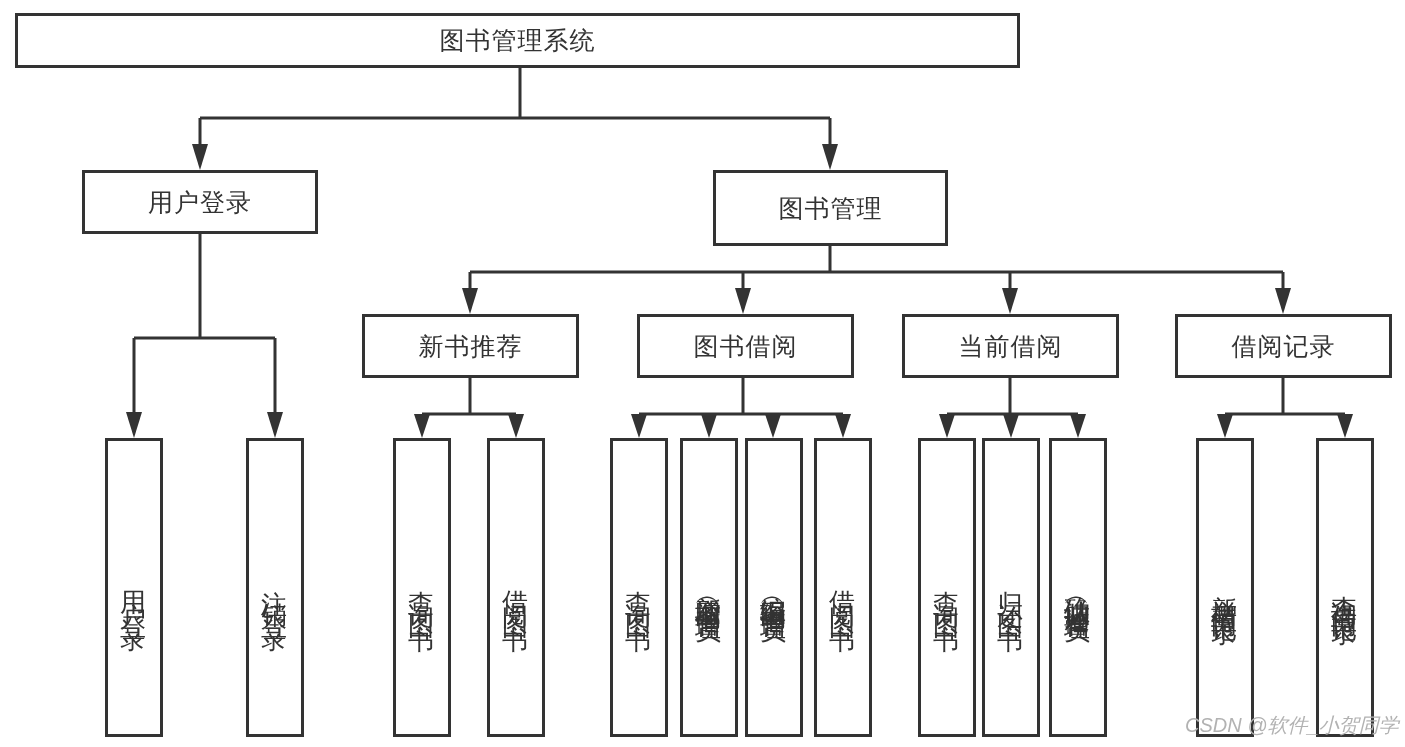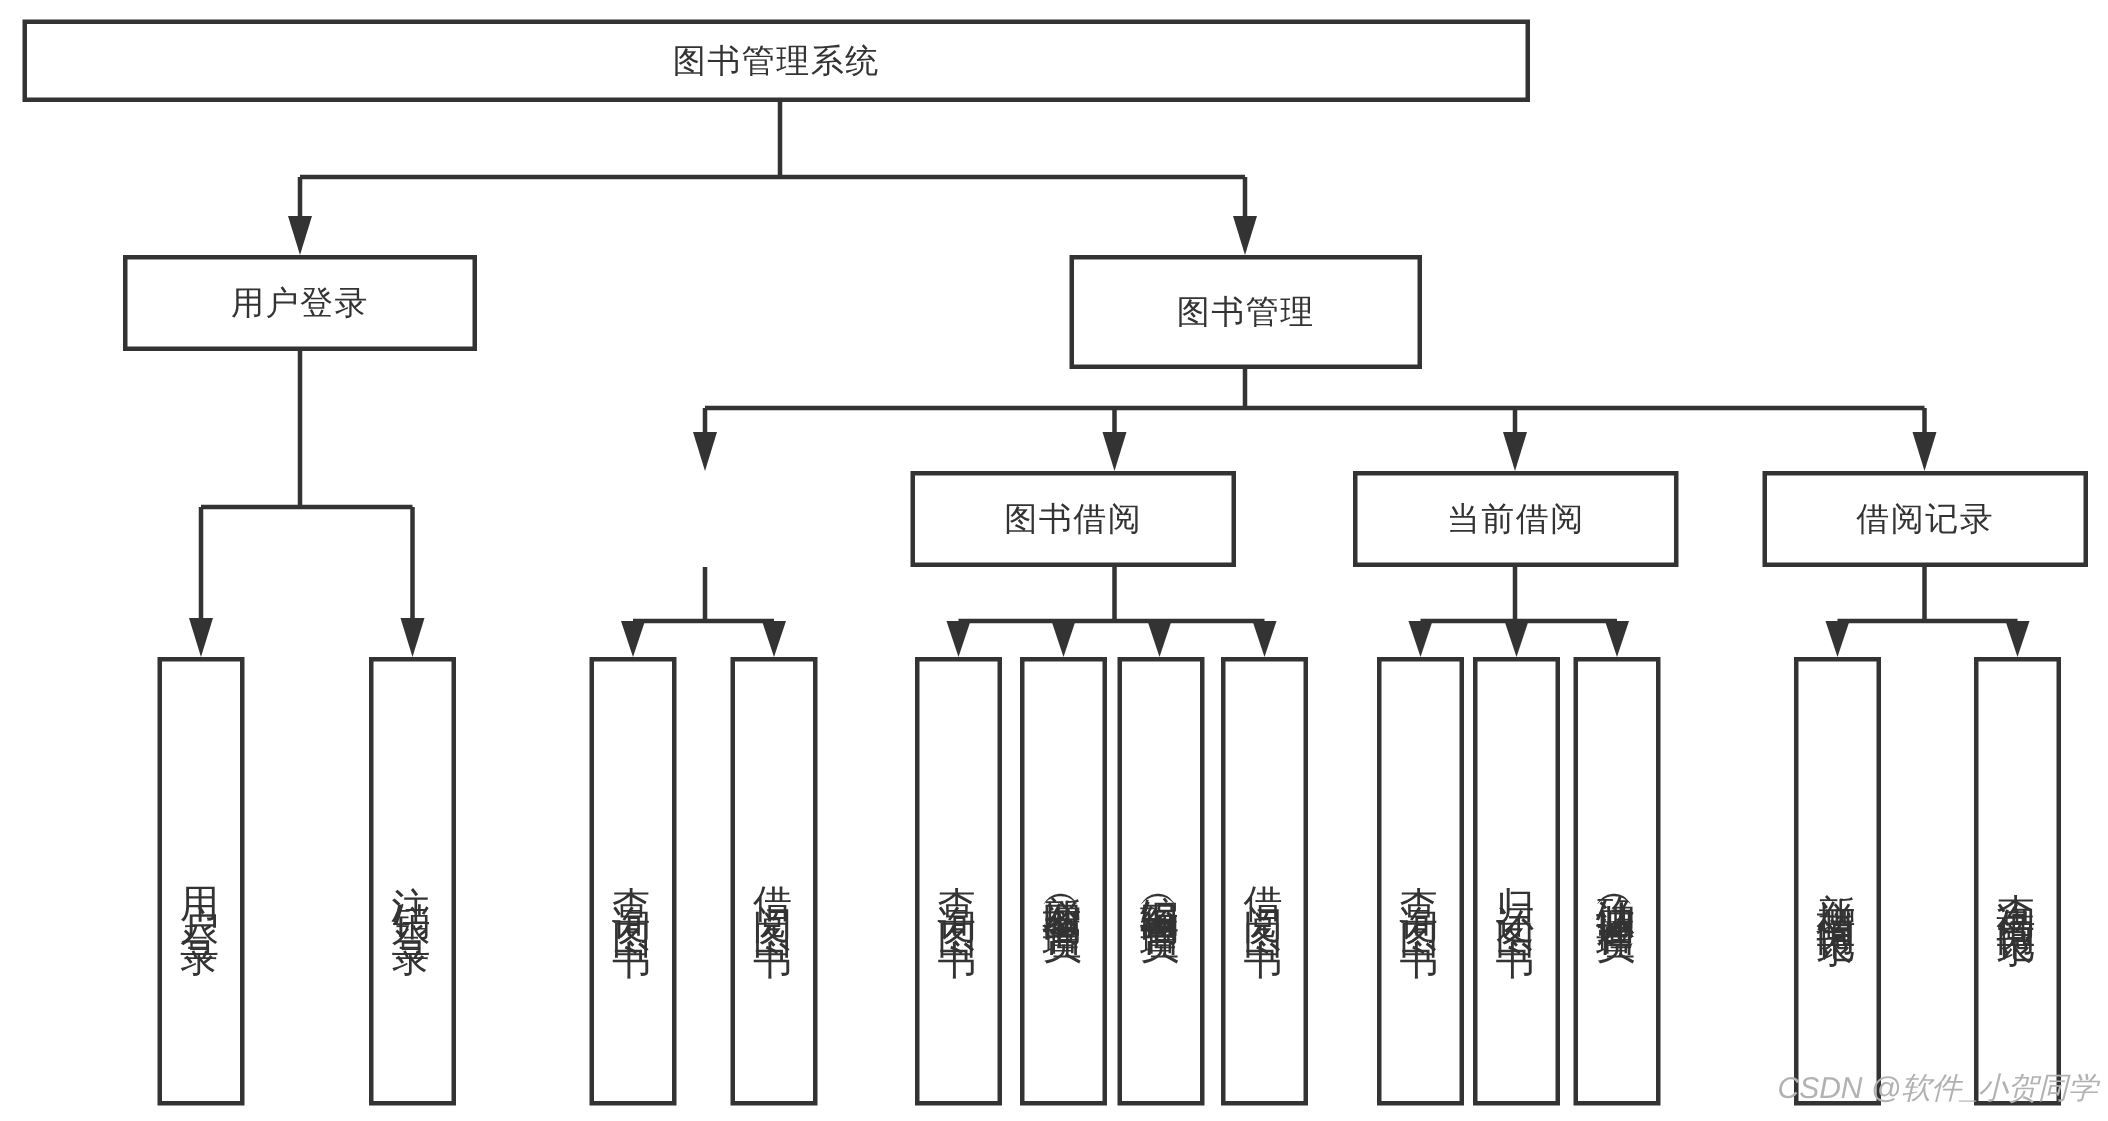"图书管理系统" .node.h { font-size: 22px -> 25px }
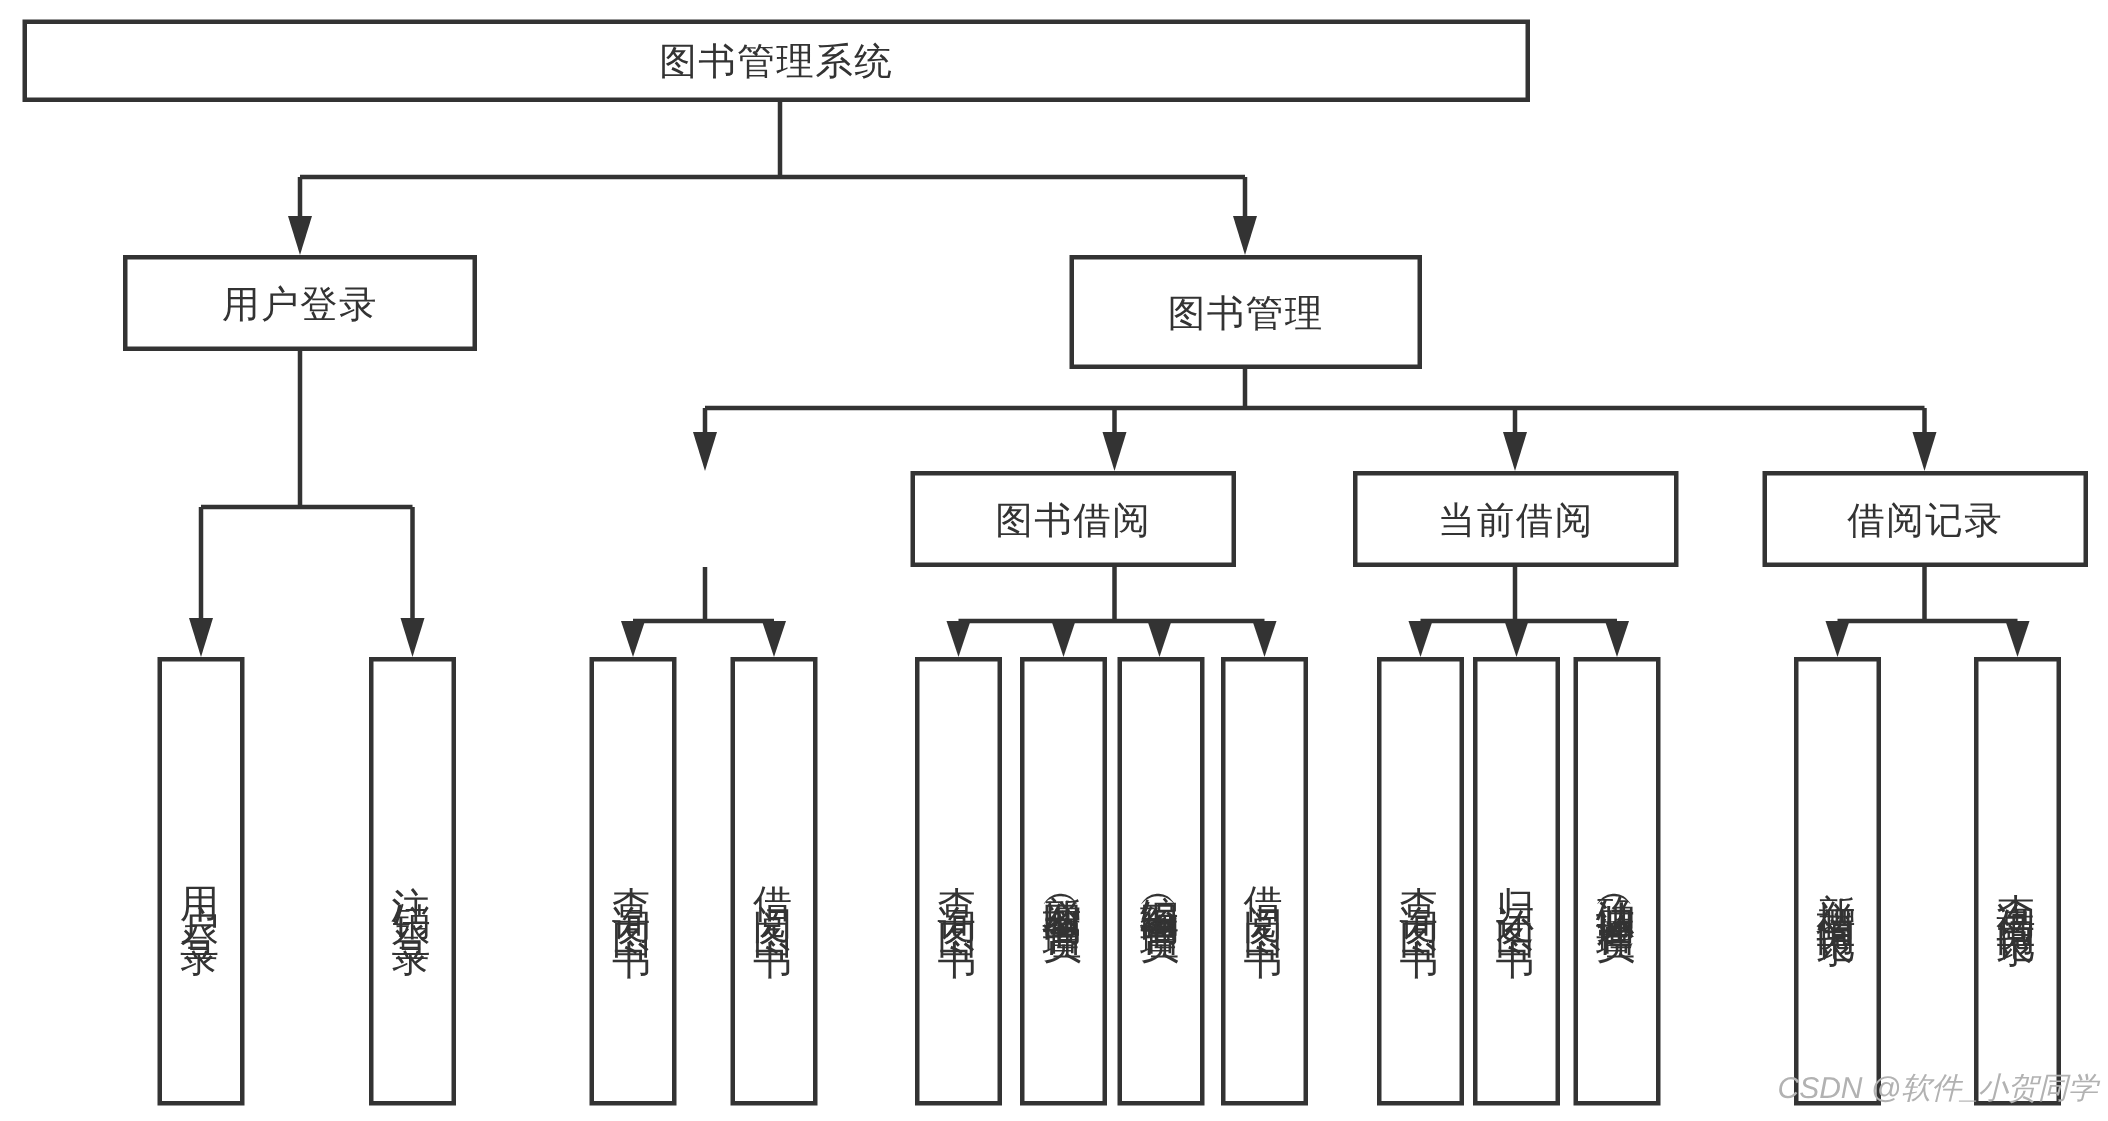"新书推荐" div.node { html: none -> <div> <span>新书推荐</span> </div> }
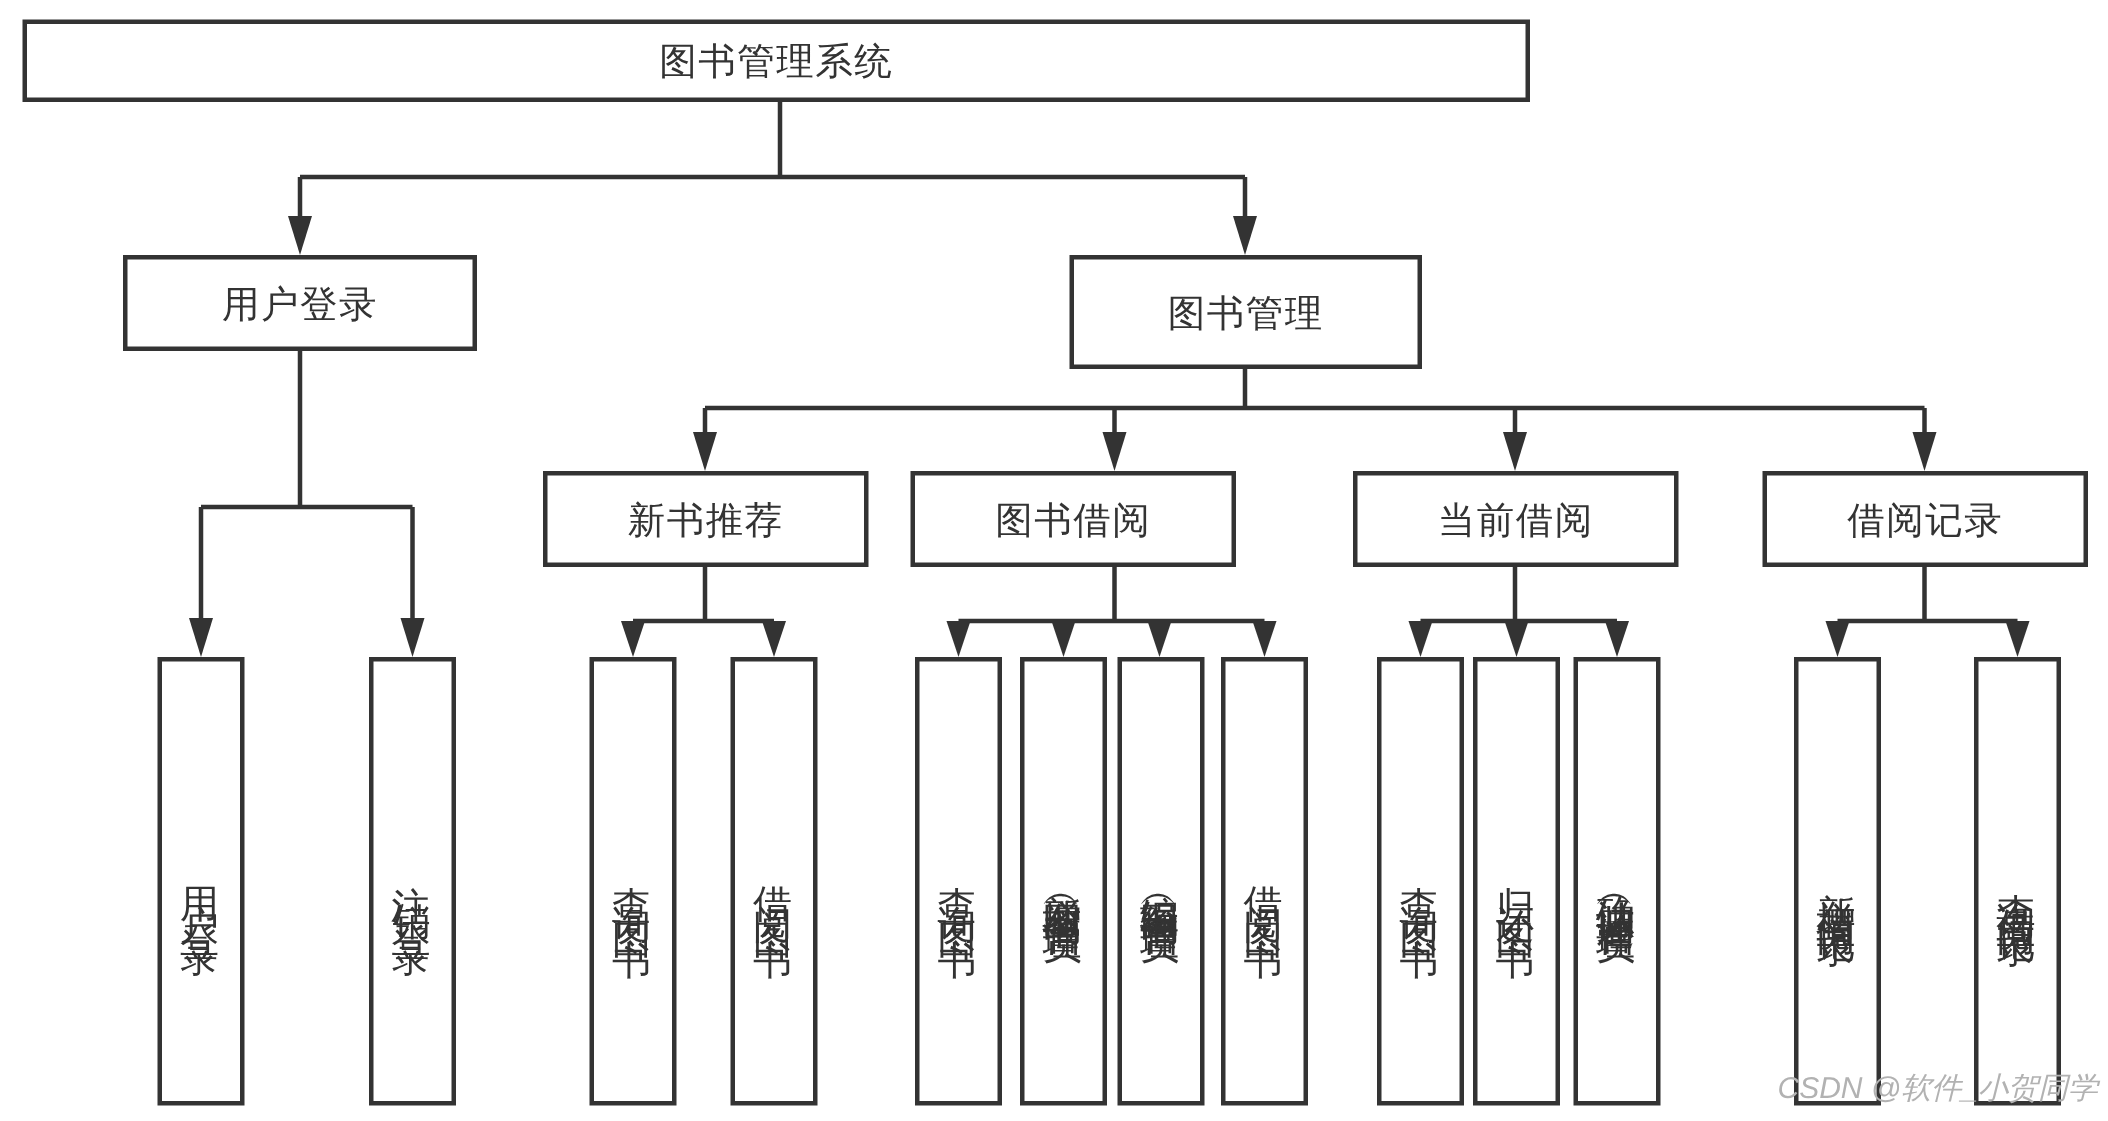"图书借阅" .node.l3b { left: 607px -> 637px }
